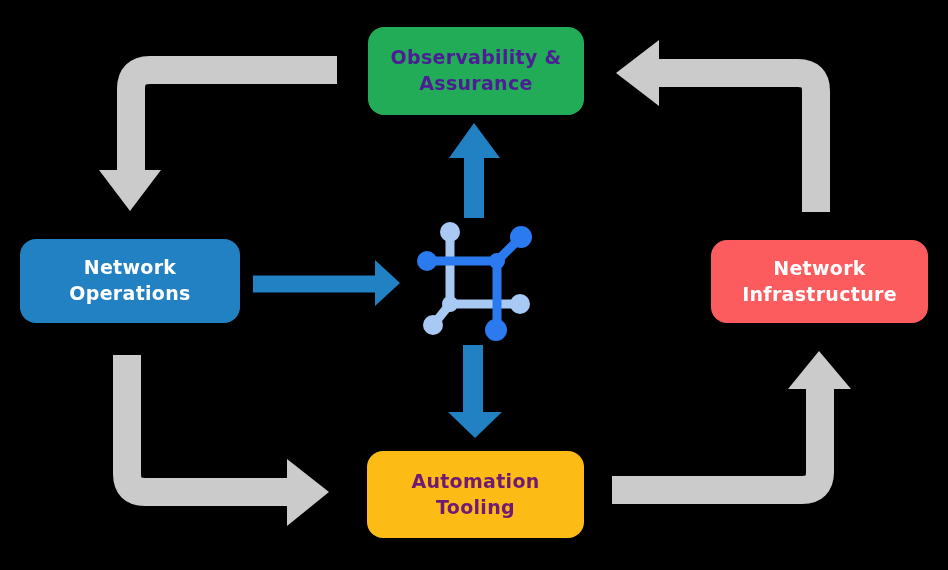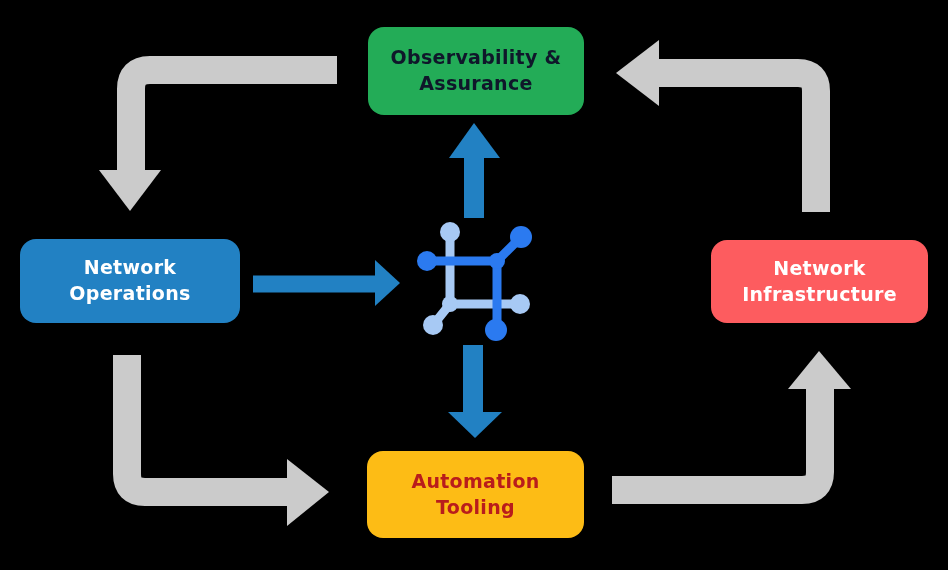"Observability &" span.node-label { color: #0f172a -> #4c1d95 }
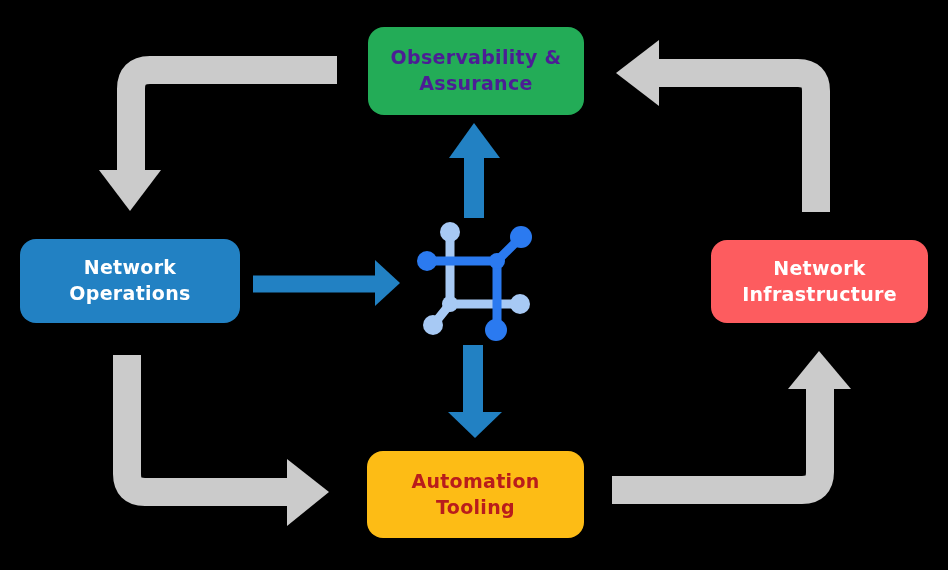"Automation" span.node-label { color: #b91c1c -> #701a75 }
